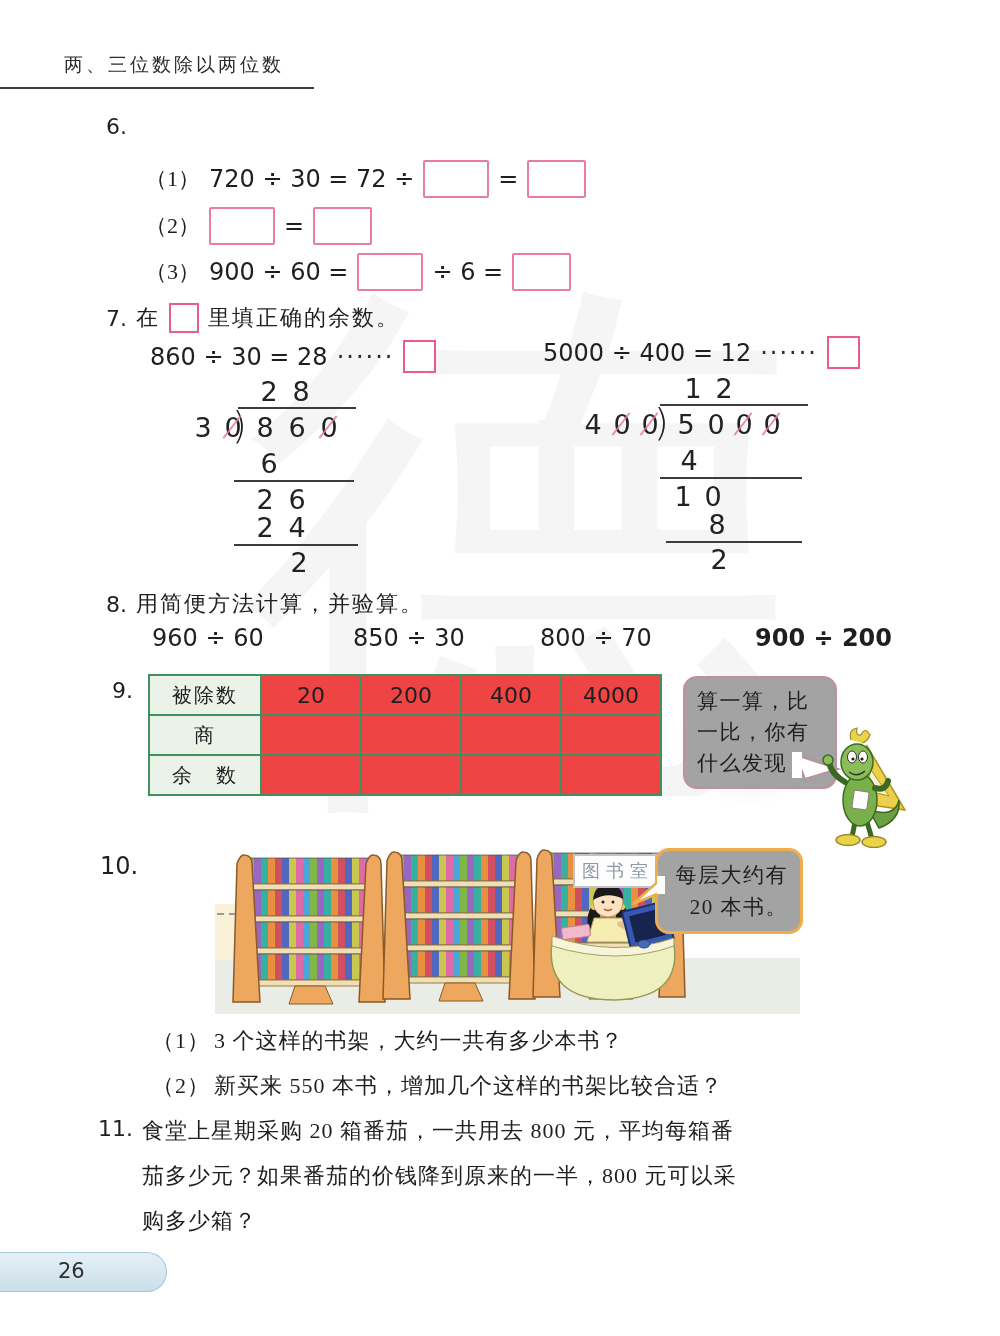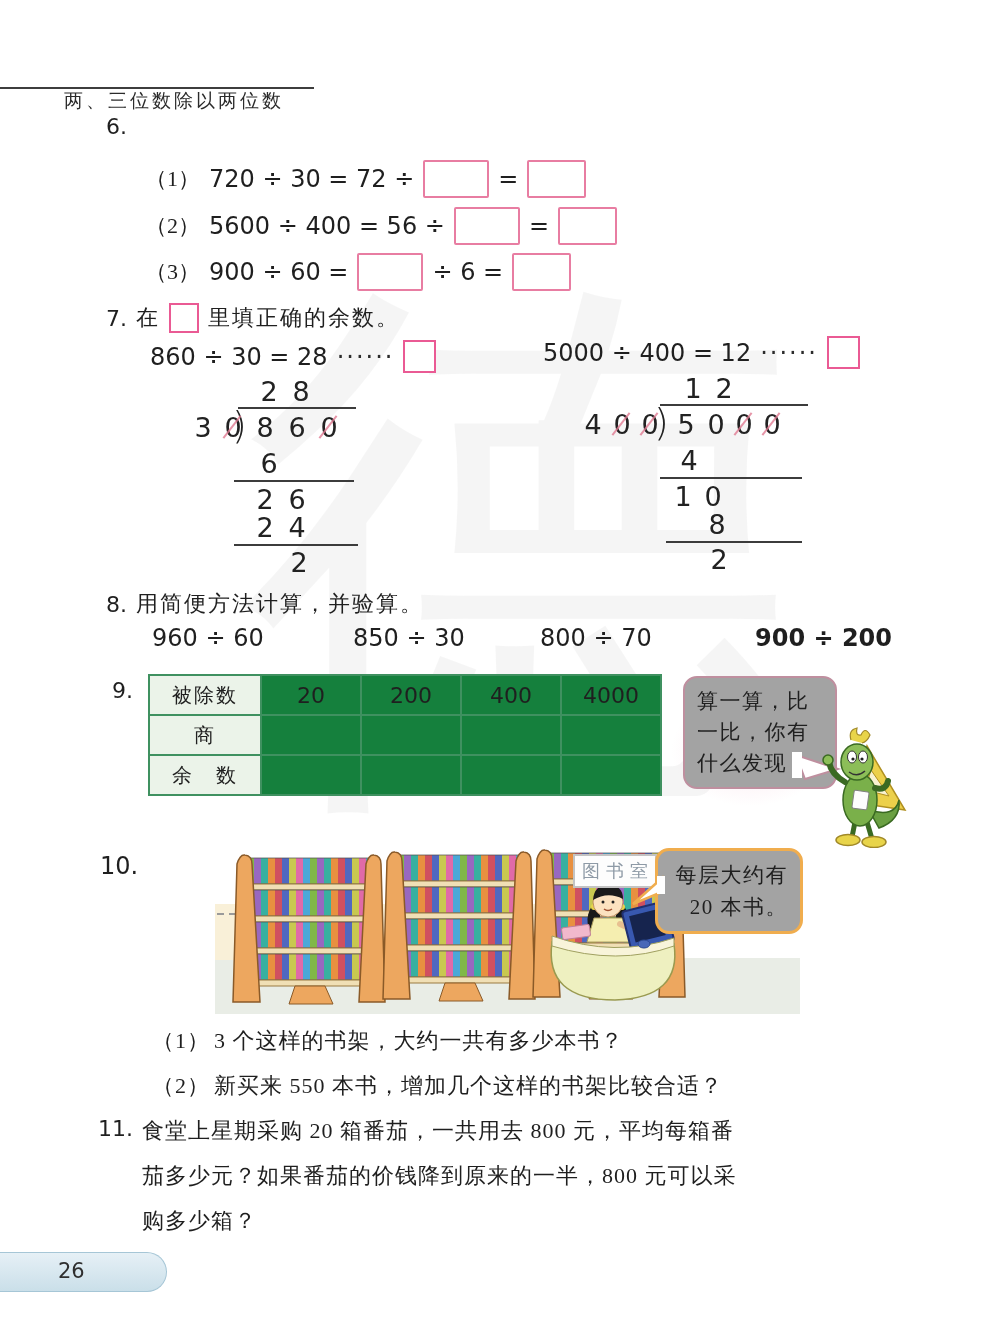"两、三位数除以两位数" .hdr-title { margin-top: 36px -> none }
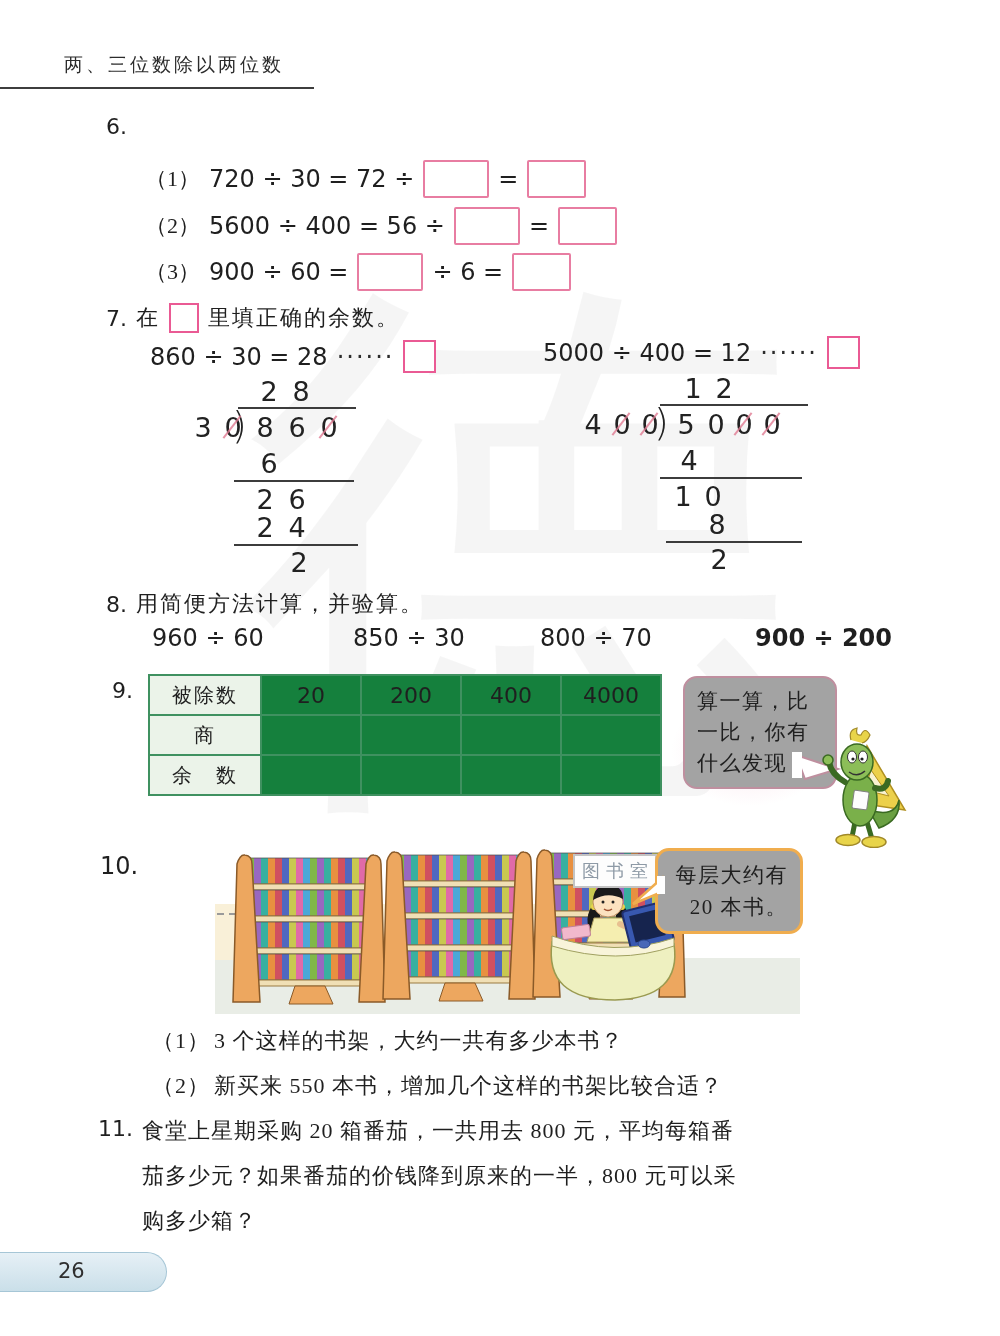"5600 ÷ 400 = 56" span { html: <span>5600 ÷ 400 = 56 ÷</span> -> none }
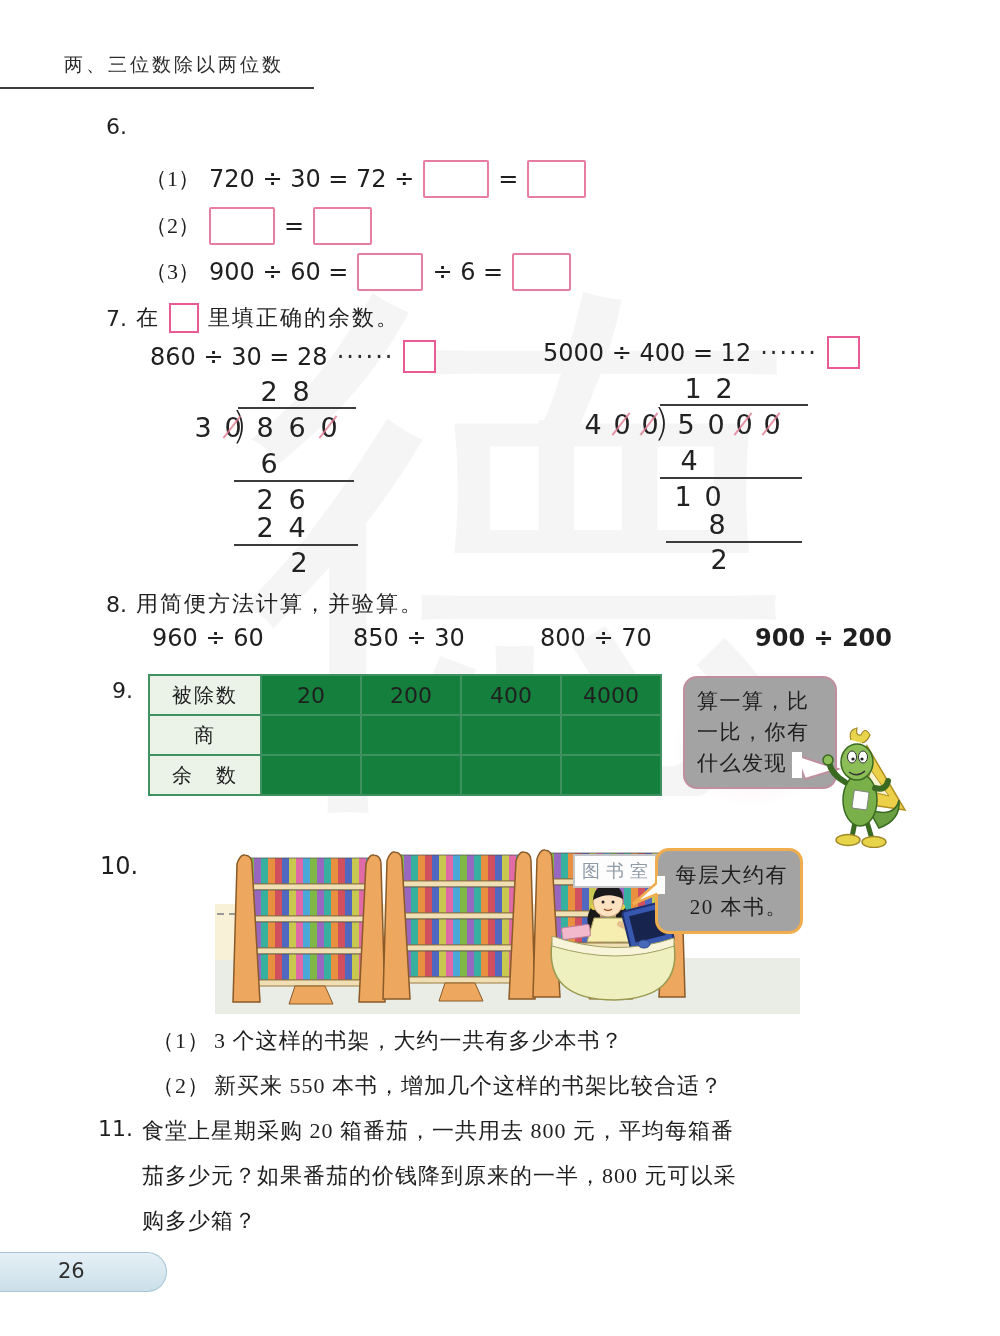"被除数" .t9 { background: #15803d -> #ef4444 }
